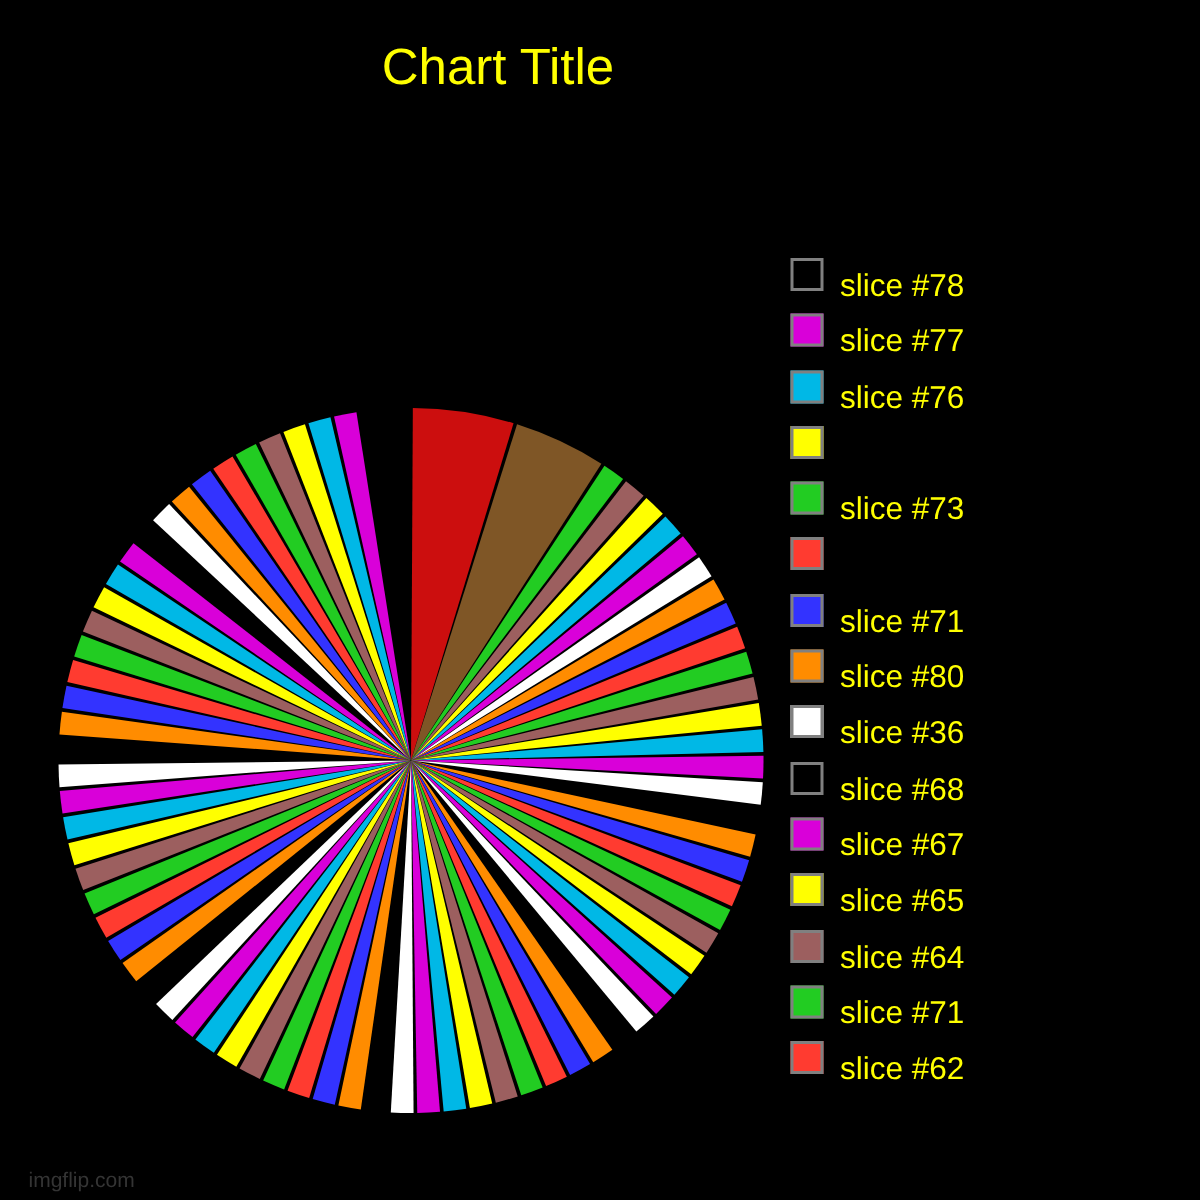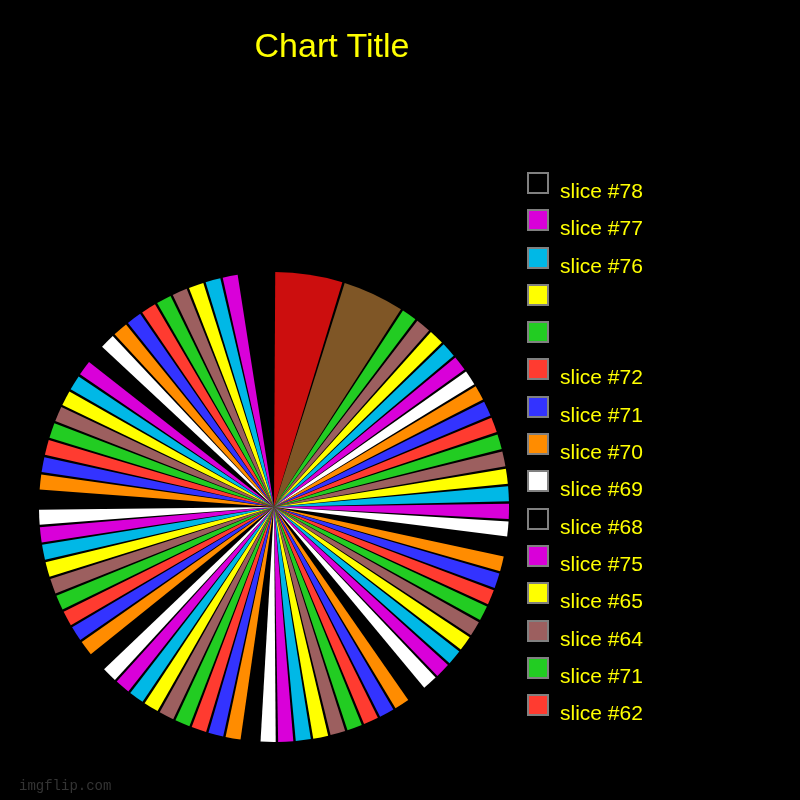"slice #73" span.legend-label { html: none -> <span>slice #73</span> }
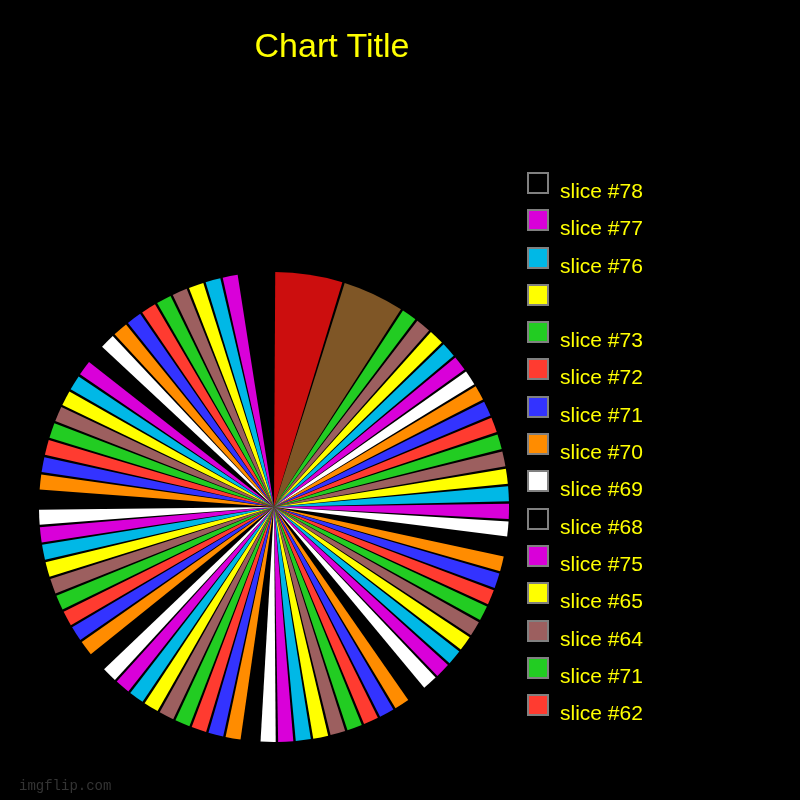"slice #72" span.legend-label { html: <span>slice #72</span> -> none }
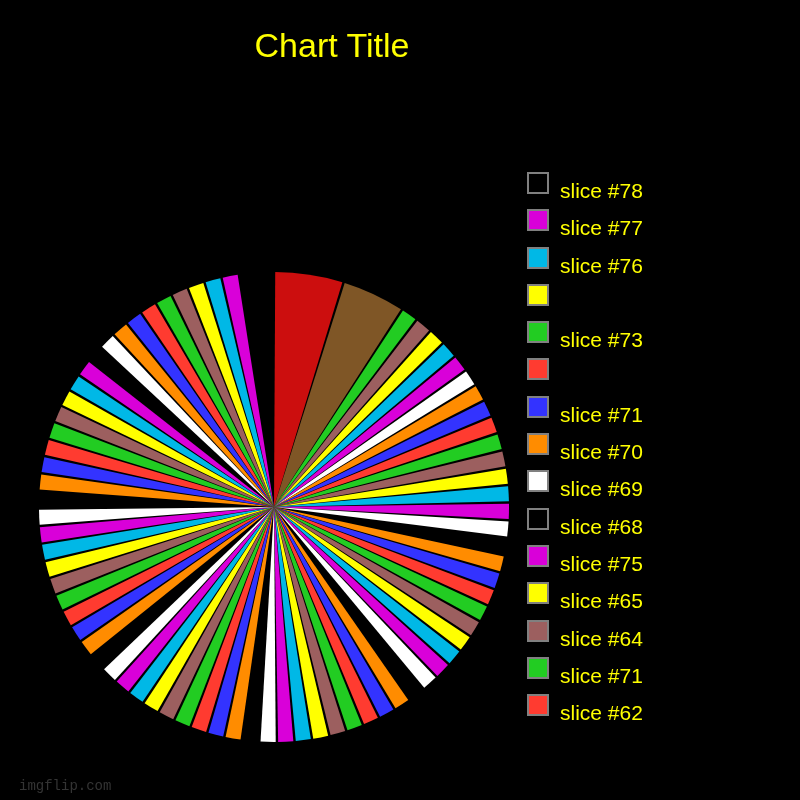"slice #70" span.legend-label { text: 70 -> 80 }
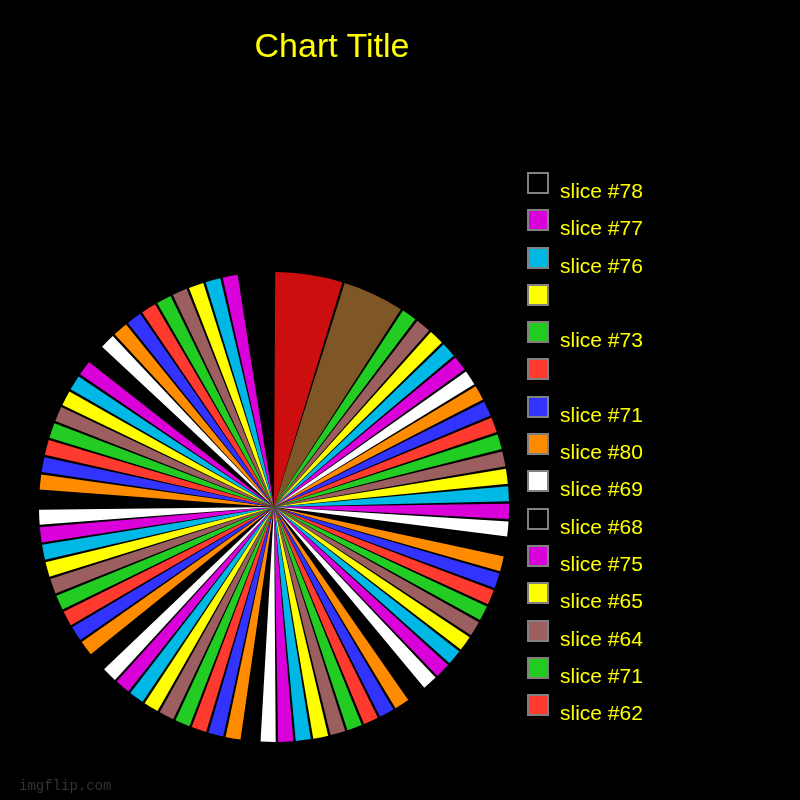"slice #69" span.legend-label { text: 69 -> 36 }
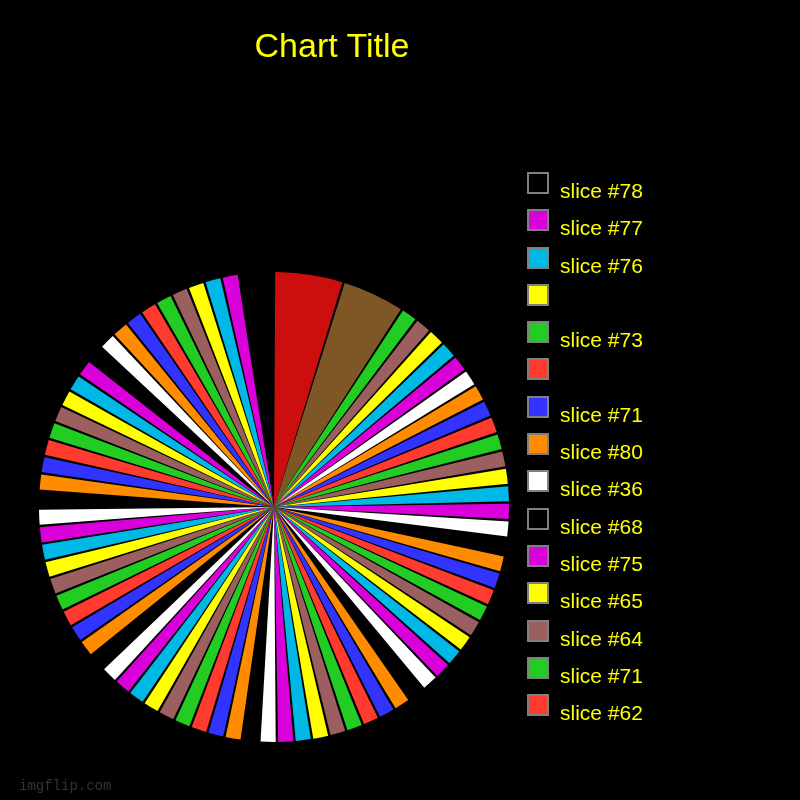"slice #75" span.legend-label { text: 75 -> 67 }
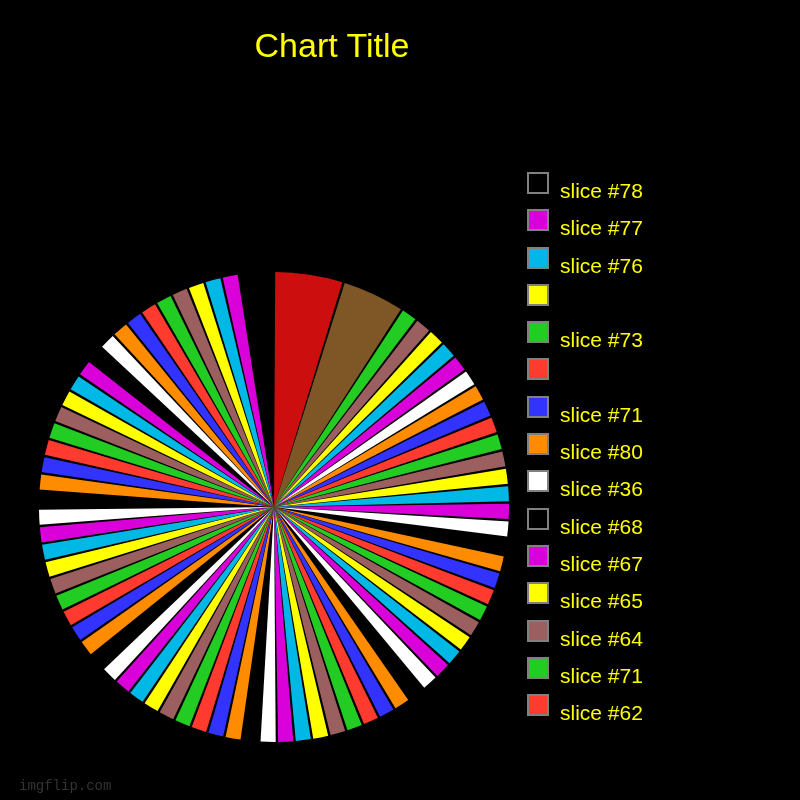"imgflip.com" #watermark { font-family: Liberation Mono, monospace -> Liberation Sans, sans-serif }
